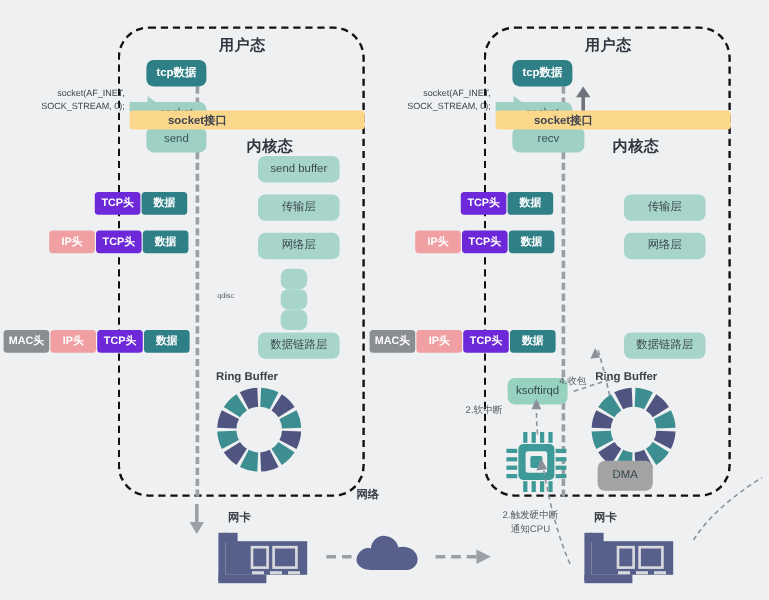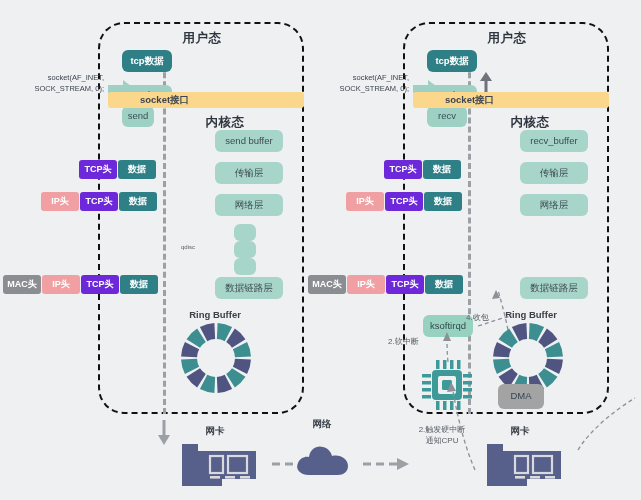"send" div.abs { width: 32px -> 50px }
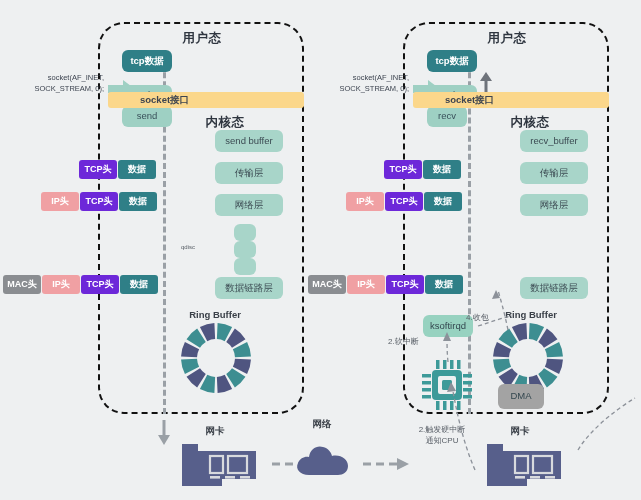"recv" div.abs { width: 40px -> 60px }
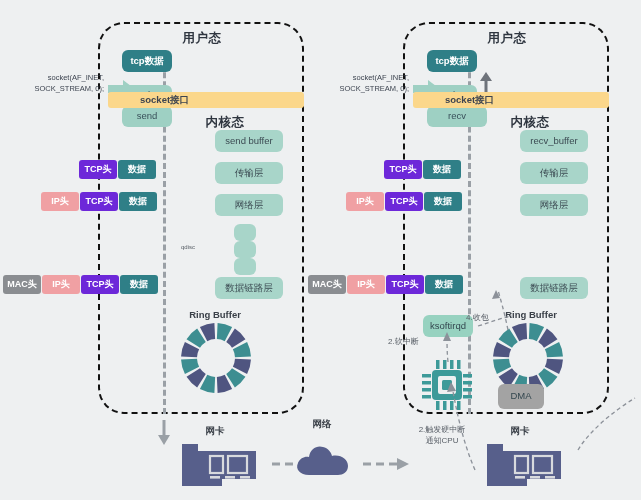"recv_buffer" div.abs { html: <div>recv_buffer</div> -> none }
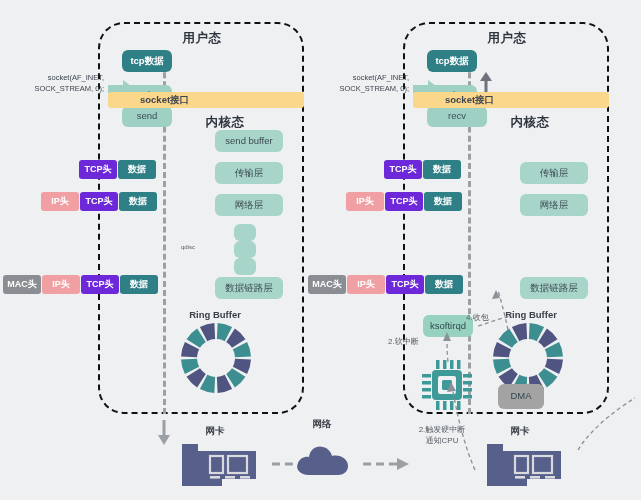"Ring Buffer" .cap { text-align: center -> none }
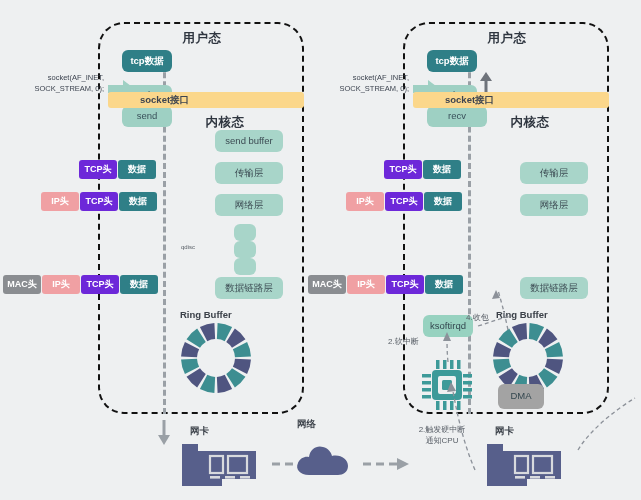"网络" div.abs { top: 418px -> 406px }
